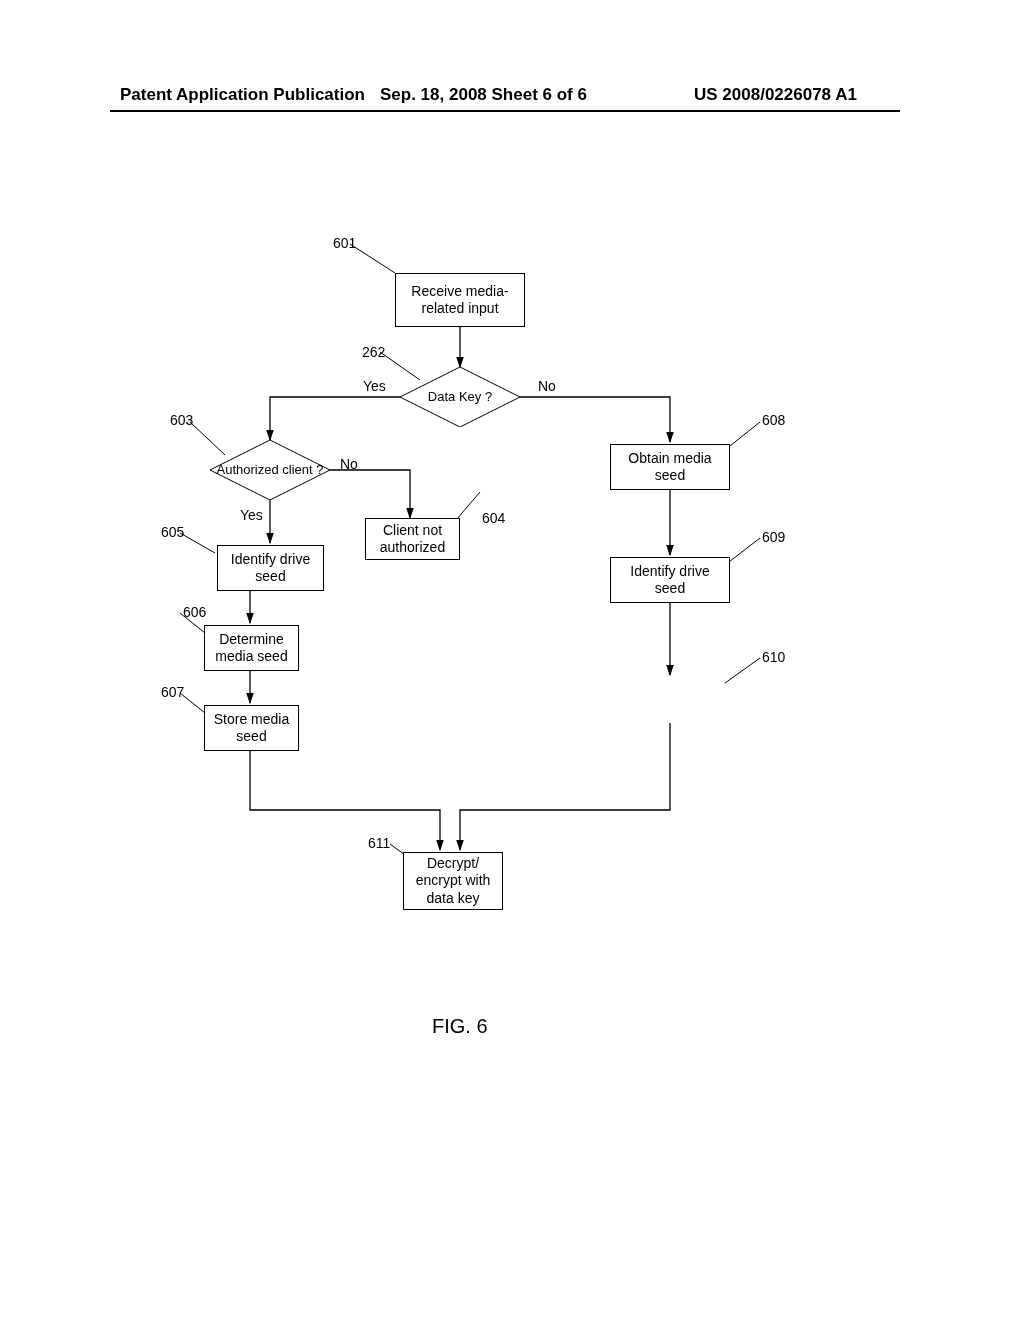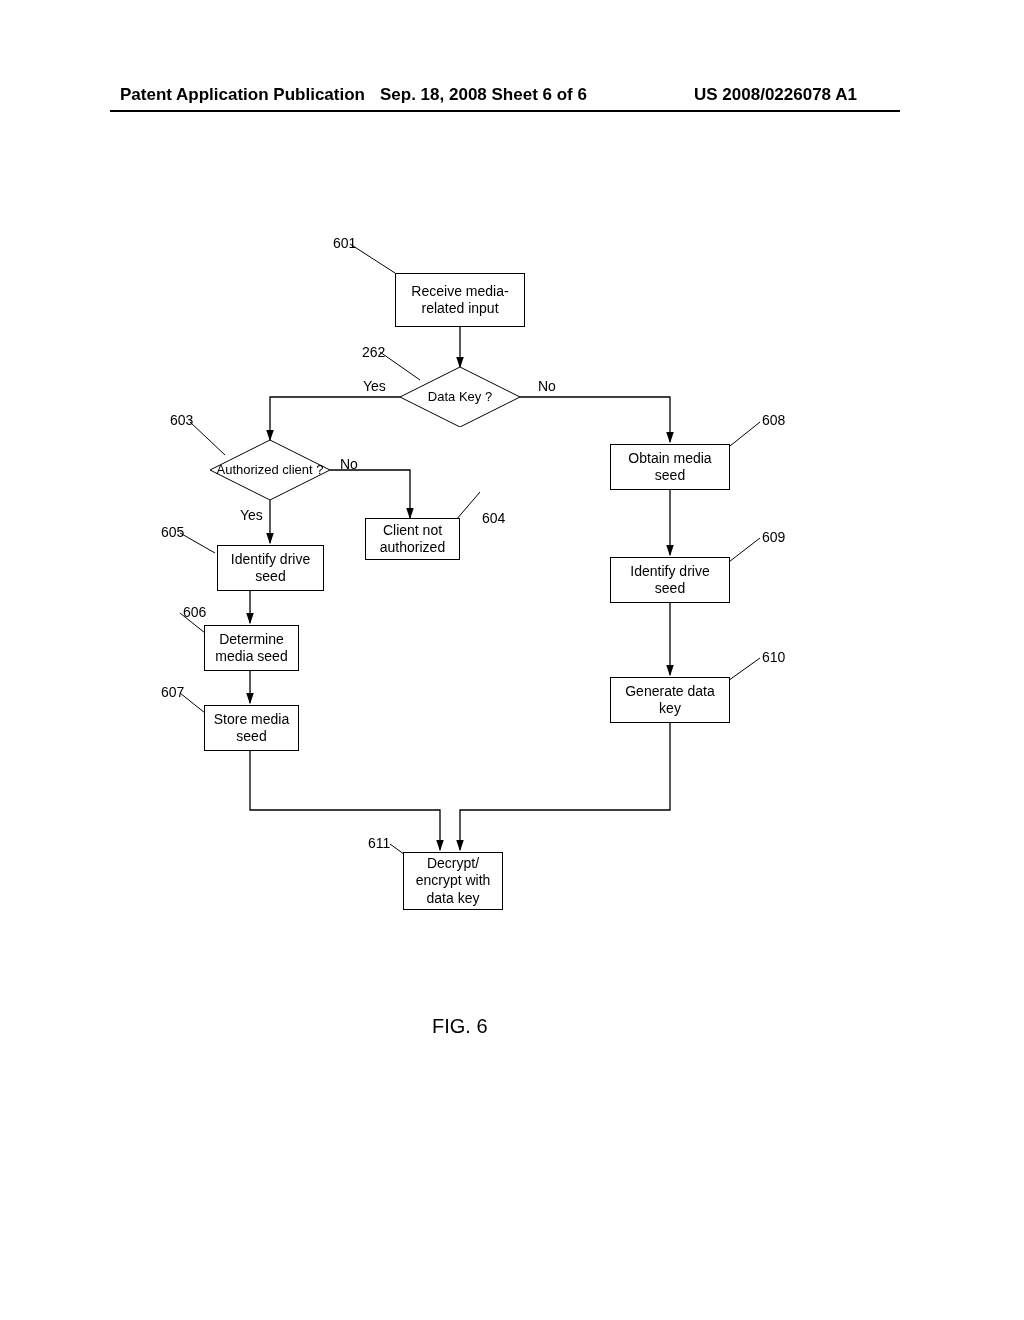"Generate data key" div.box { html: <div> <span>Generate data key</span> </div> -> none }
